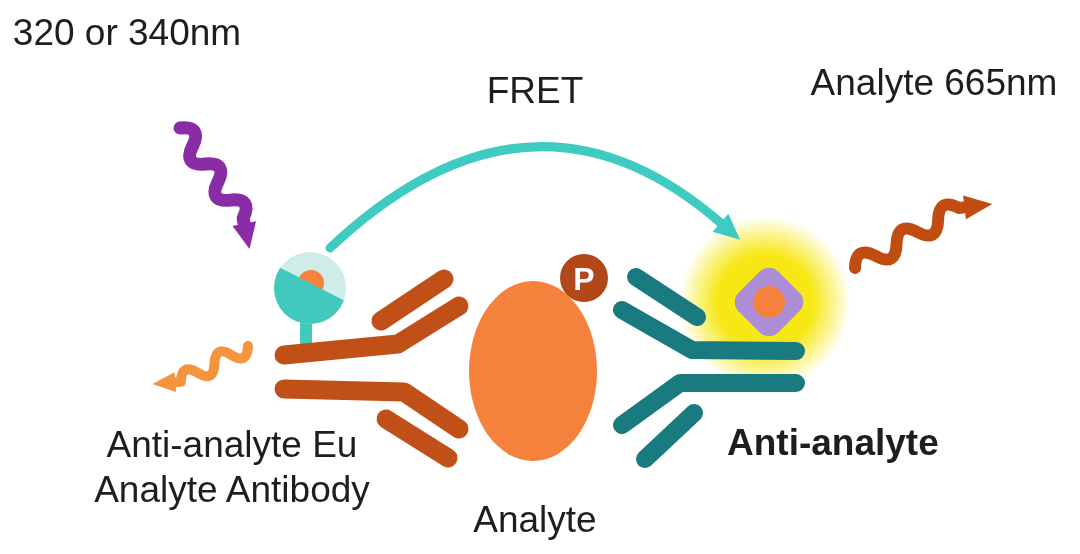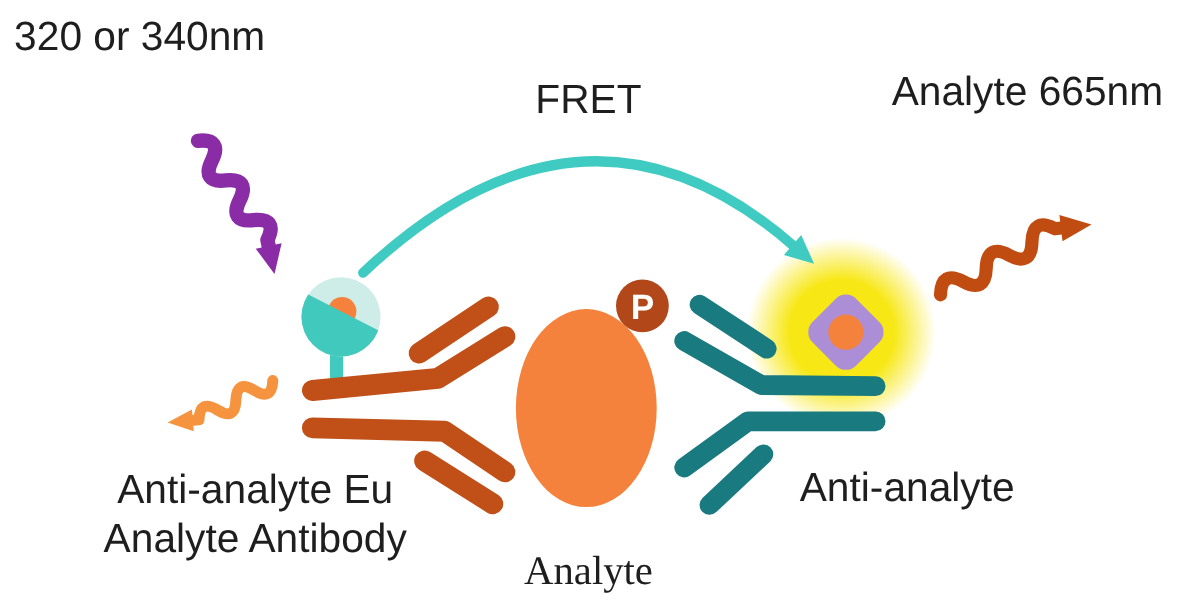"Anti-analyte" .label.left { font-weight: none -> bold }
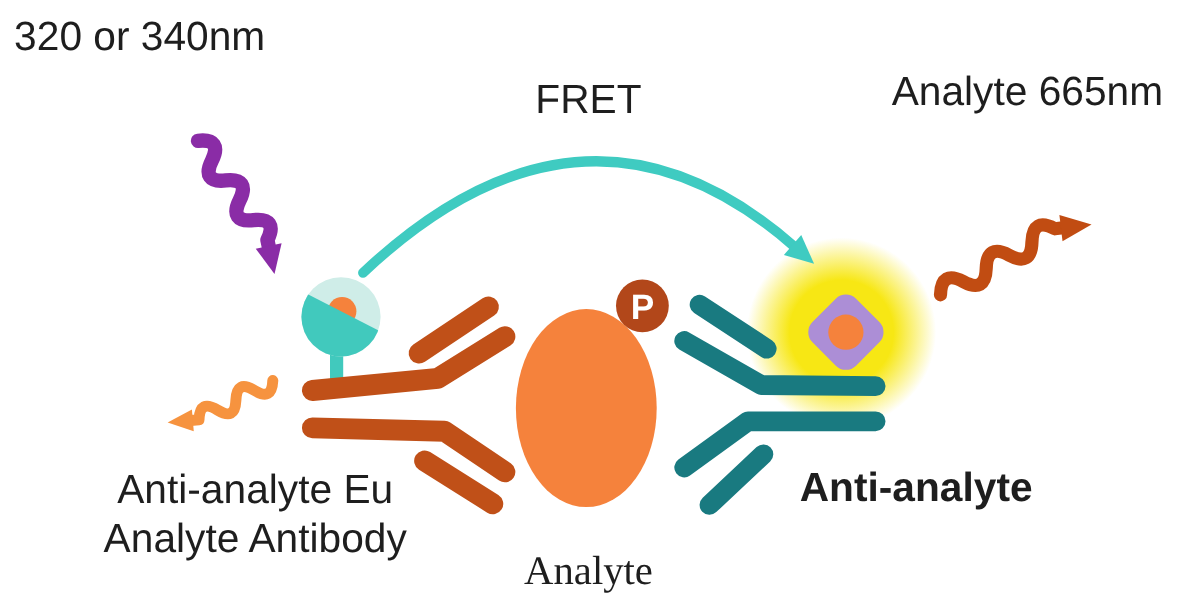"Analyte" #analyte-label { font-family: Liberation Serif, serif -> none }
